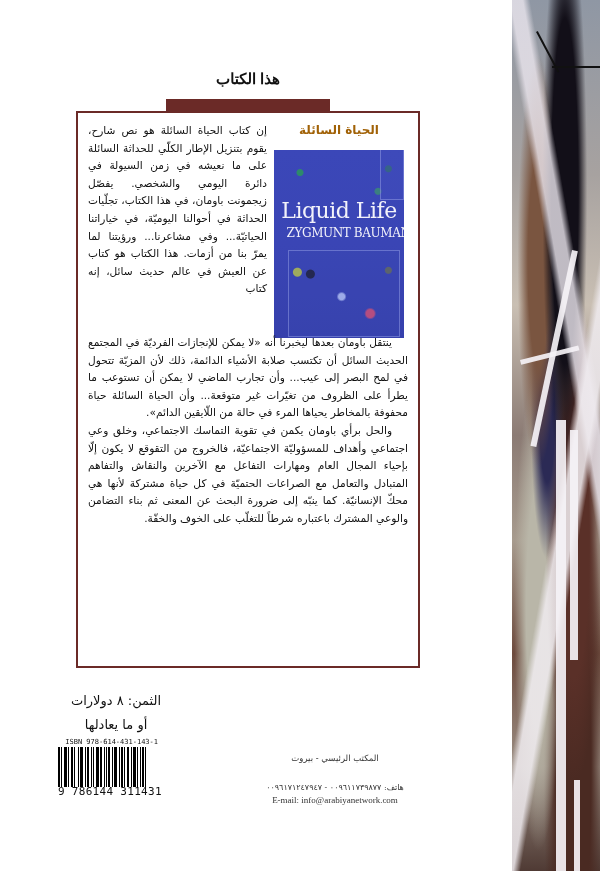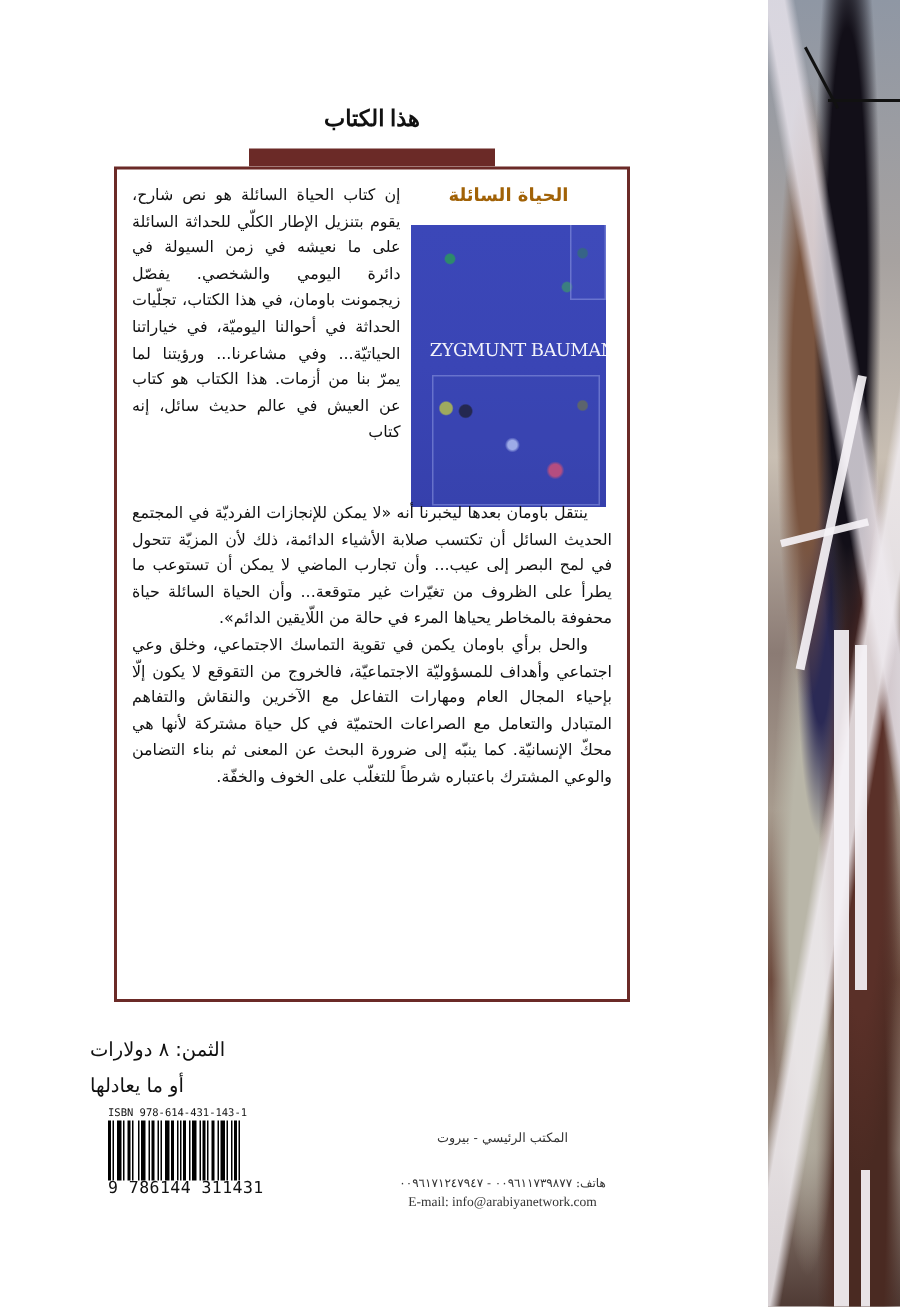"Liquid Life" div.cover-text1 { html: none -> <div>Liquid Life</div> }
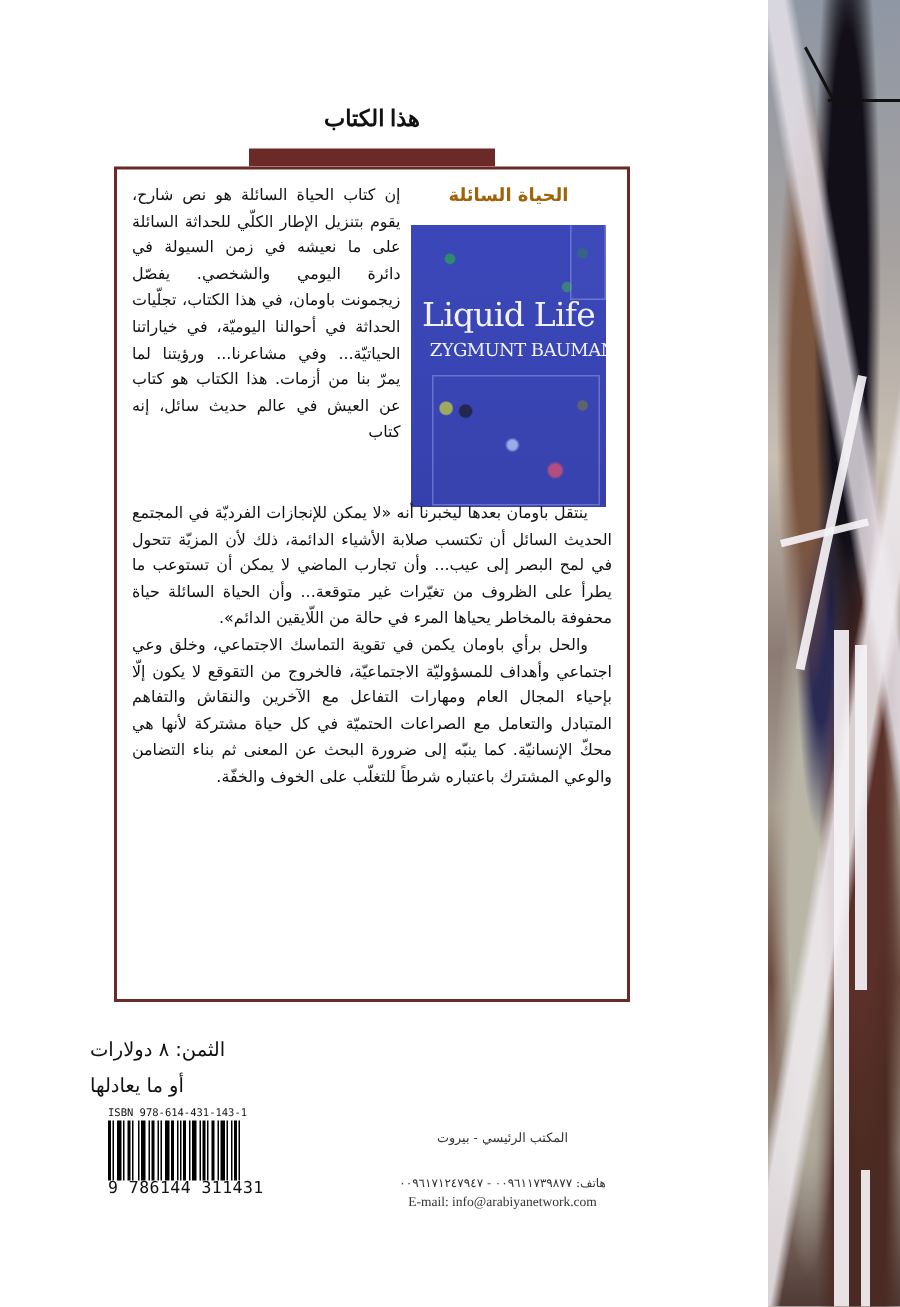"الثمن: ٨ دولارات" .price { text-align: left -> center }
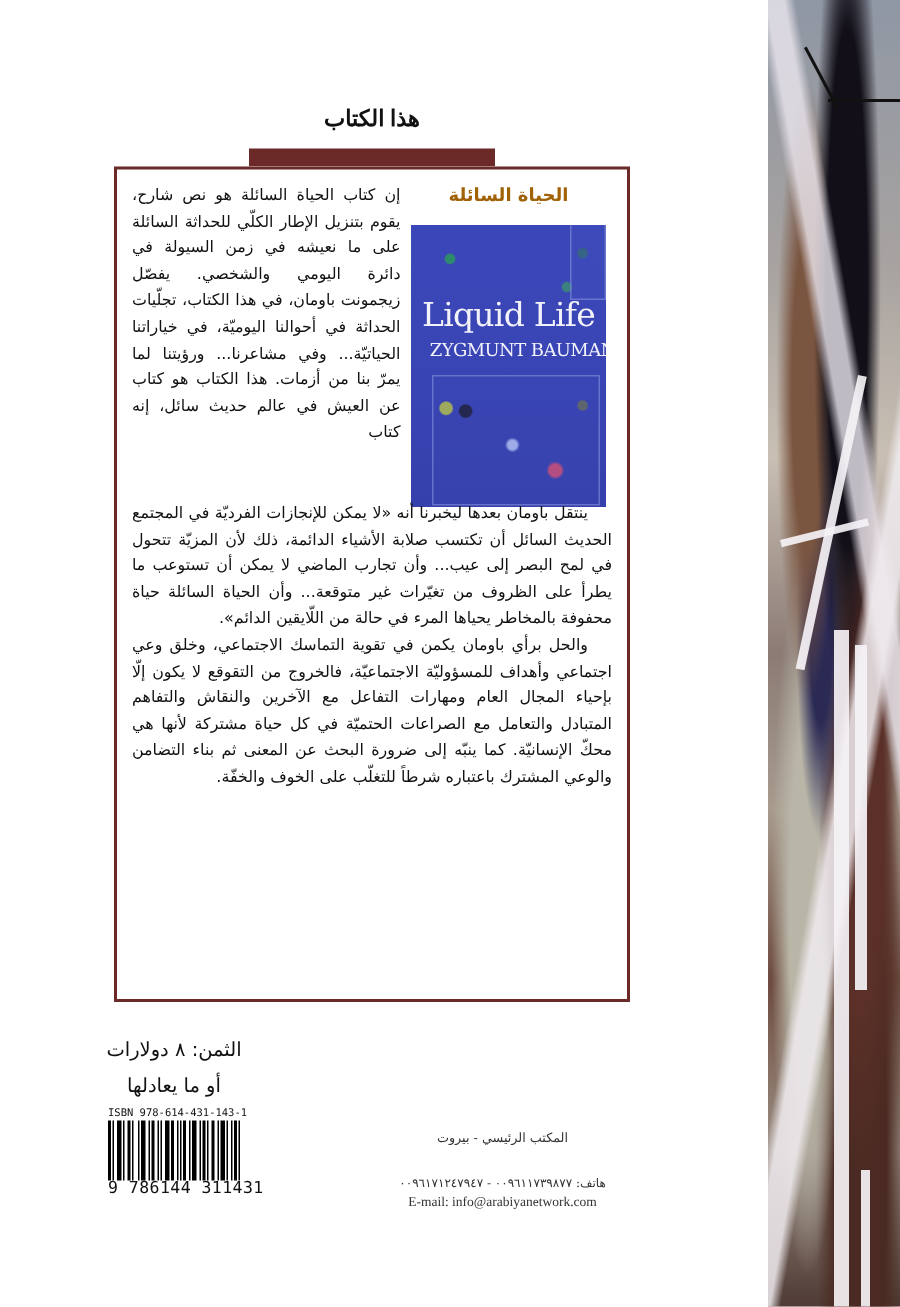"ISBN 978-614-431-143-1" .barcode-wrap { left: 72px -> 58px; text-align: none -> right }
